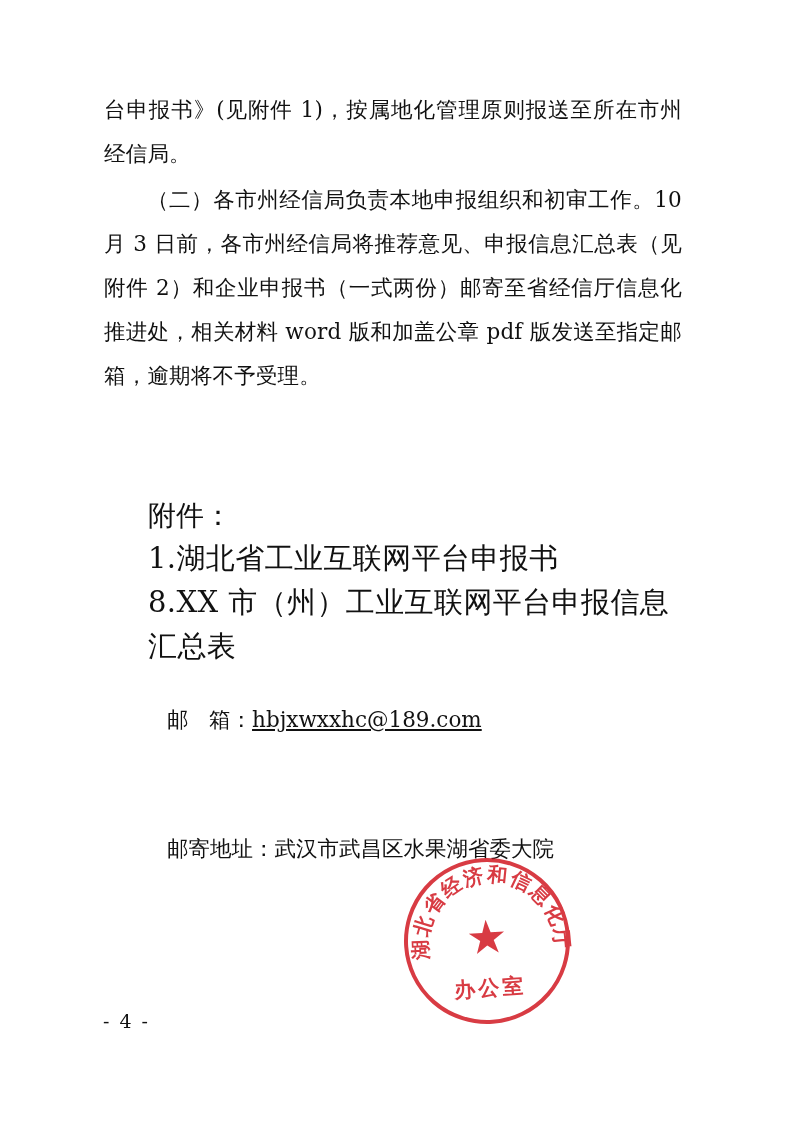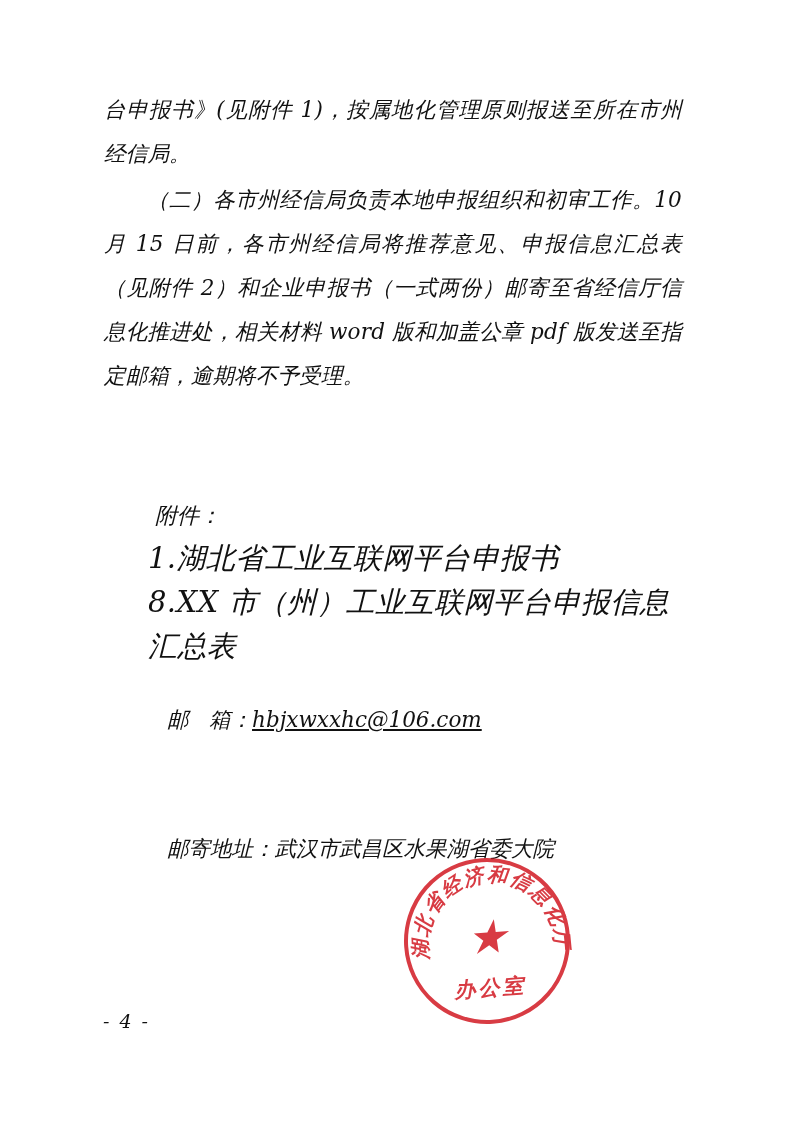"台申报书》(见附件 1)，按属地化管理原则报送至所在市州经信局。" .page { font-style: italic -> none }
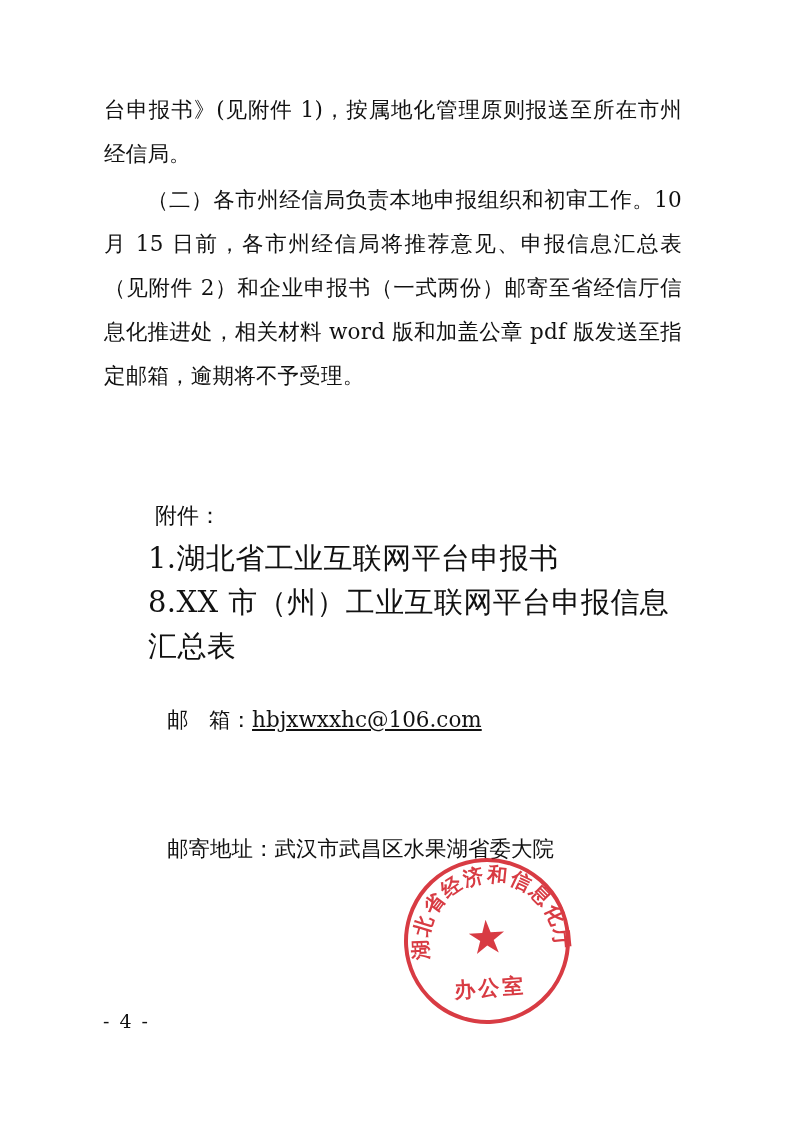"（二）各市州经信局负责本地申报组织和初审工作。10月 15" p.indent { text: 15 -> 3 }
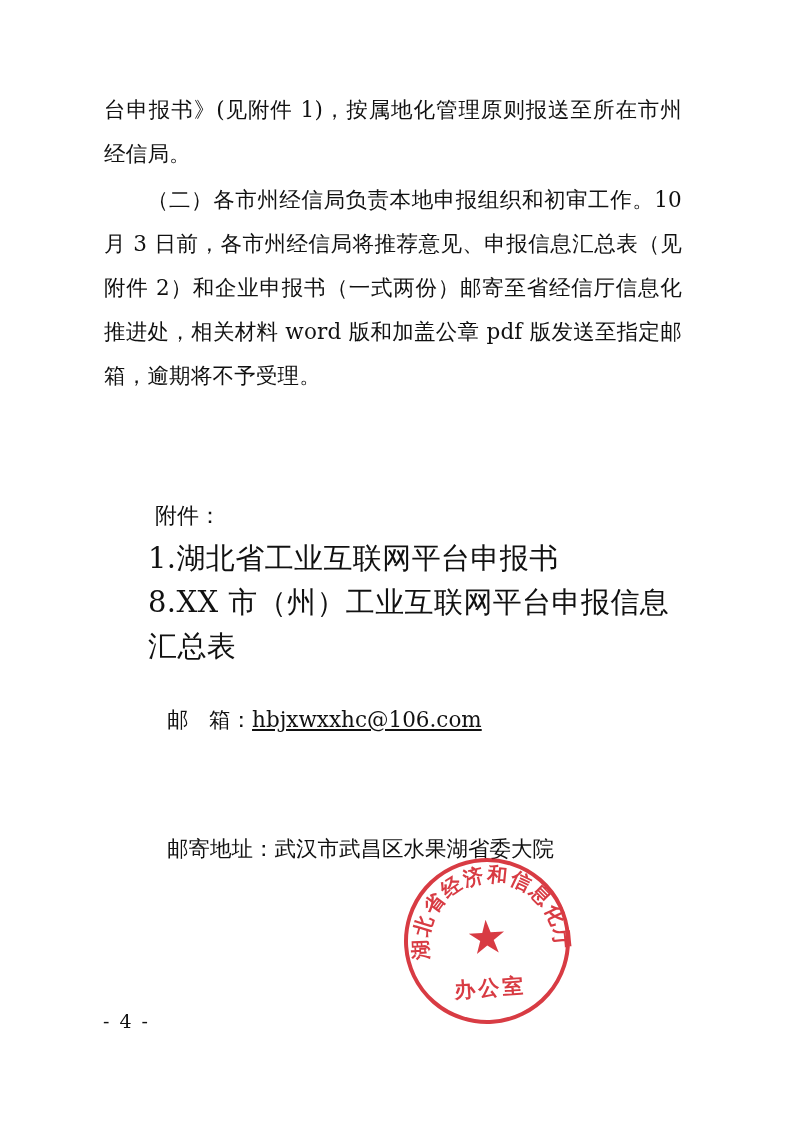"附件：" .attach-head { font-size: 22px -> 28px; left: 155px -> 148px }
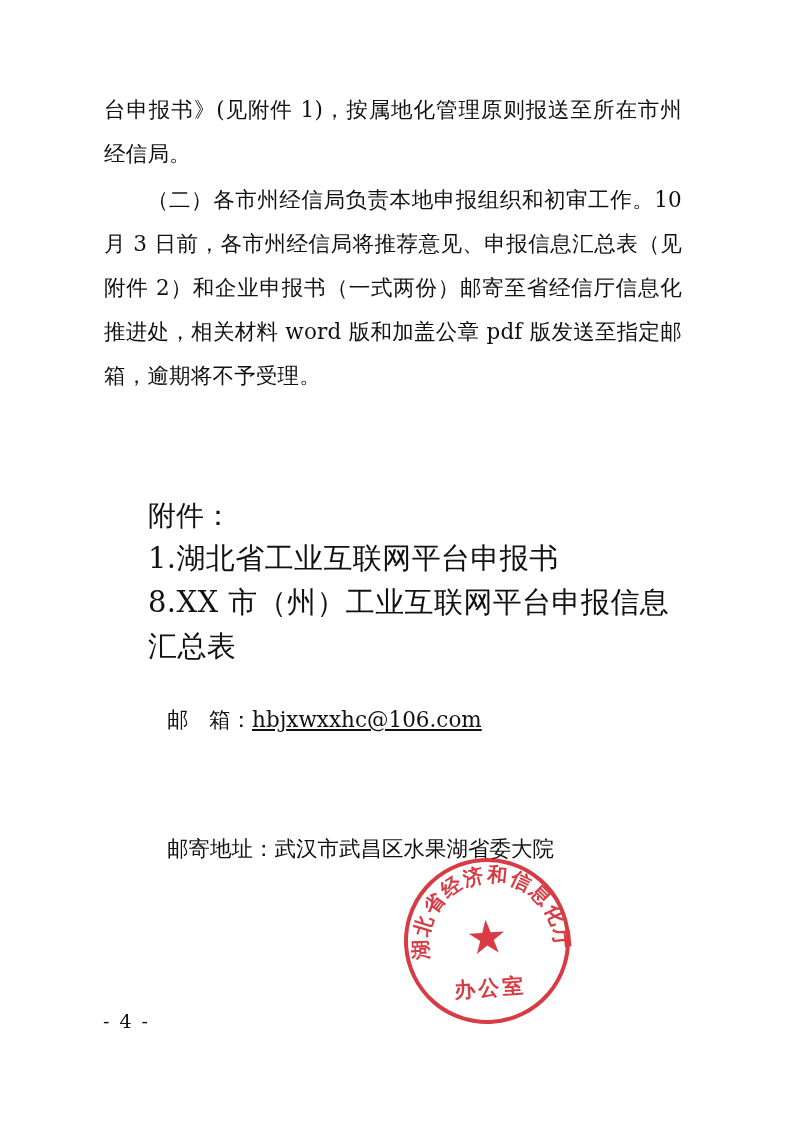"hbjxwxxhc@106.com" span.email-link { text: hbjxwxxhc@106.com -> hbjxwxxhc@189.com }
